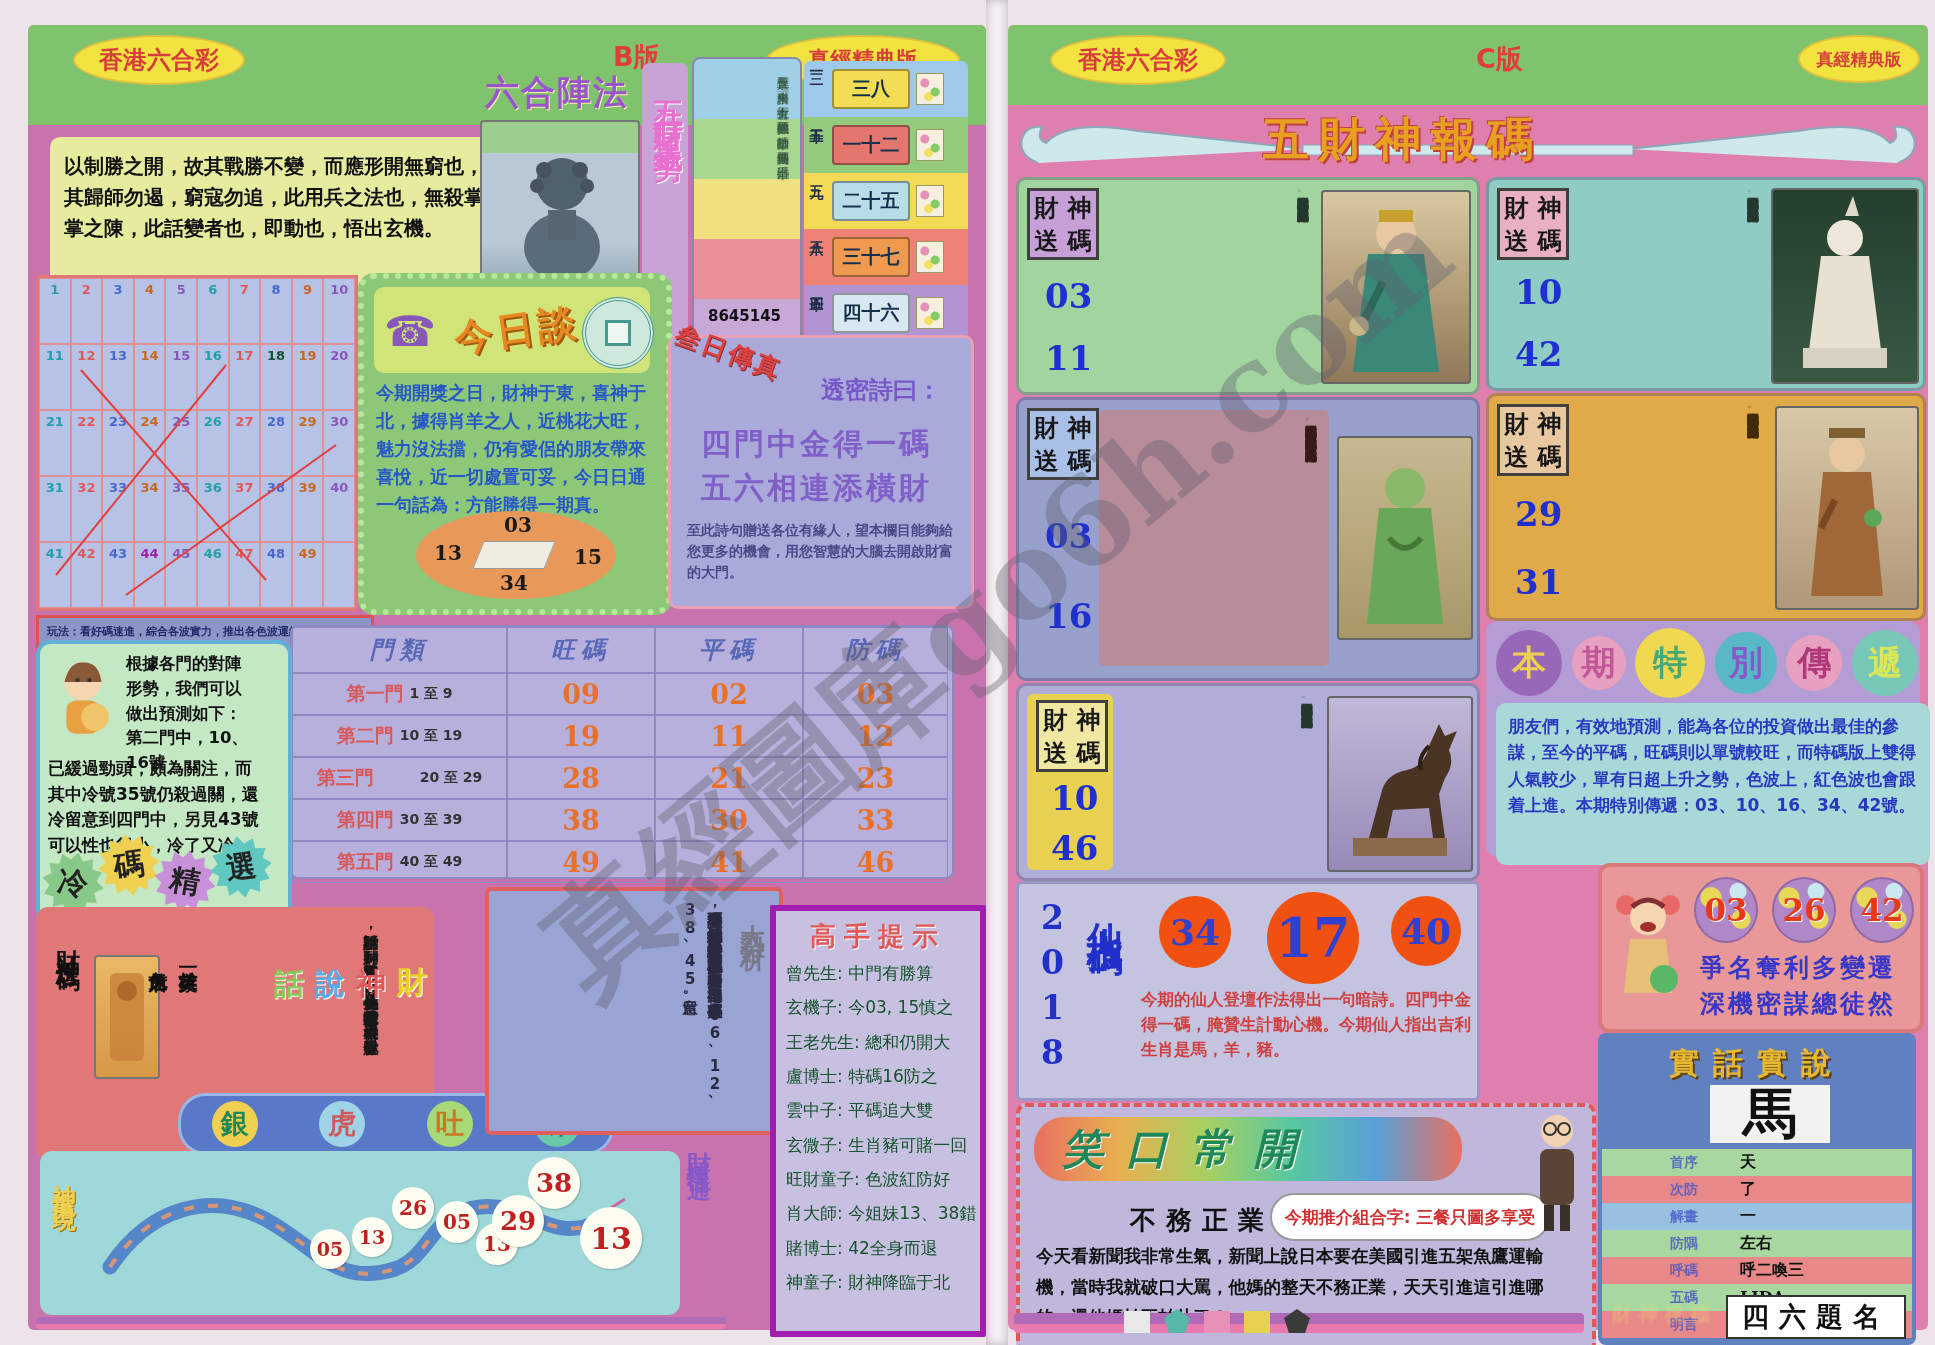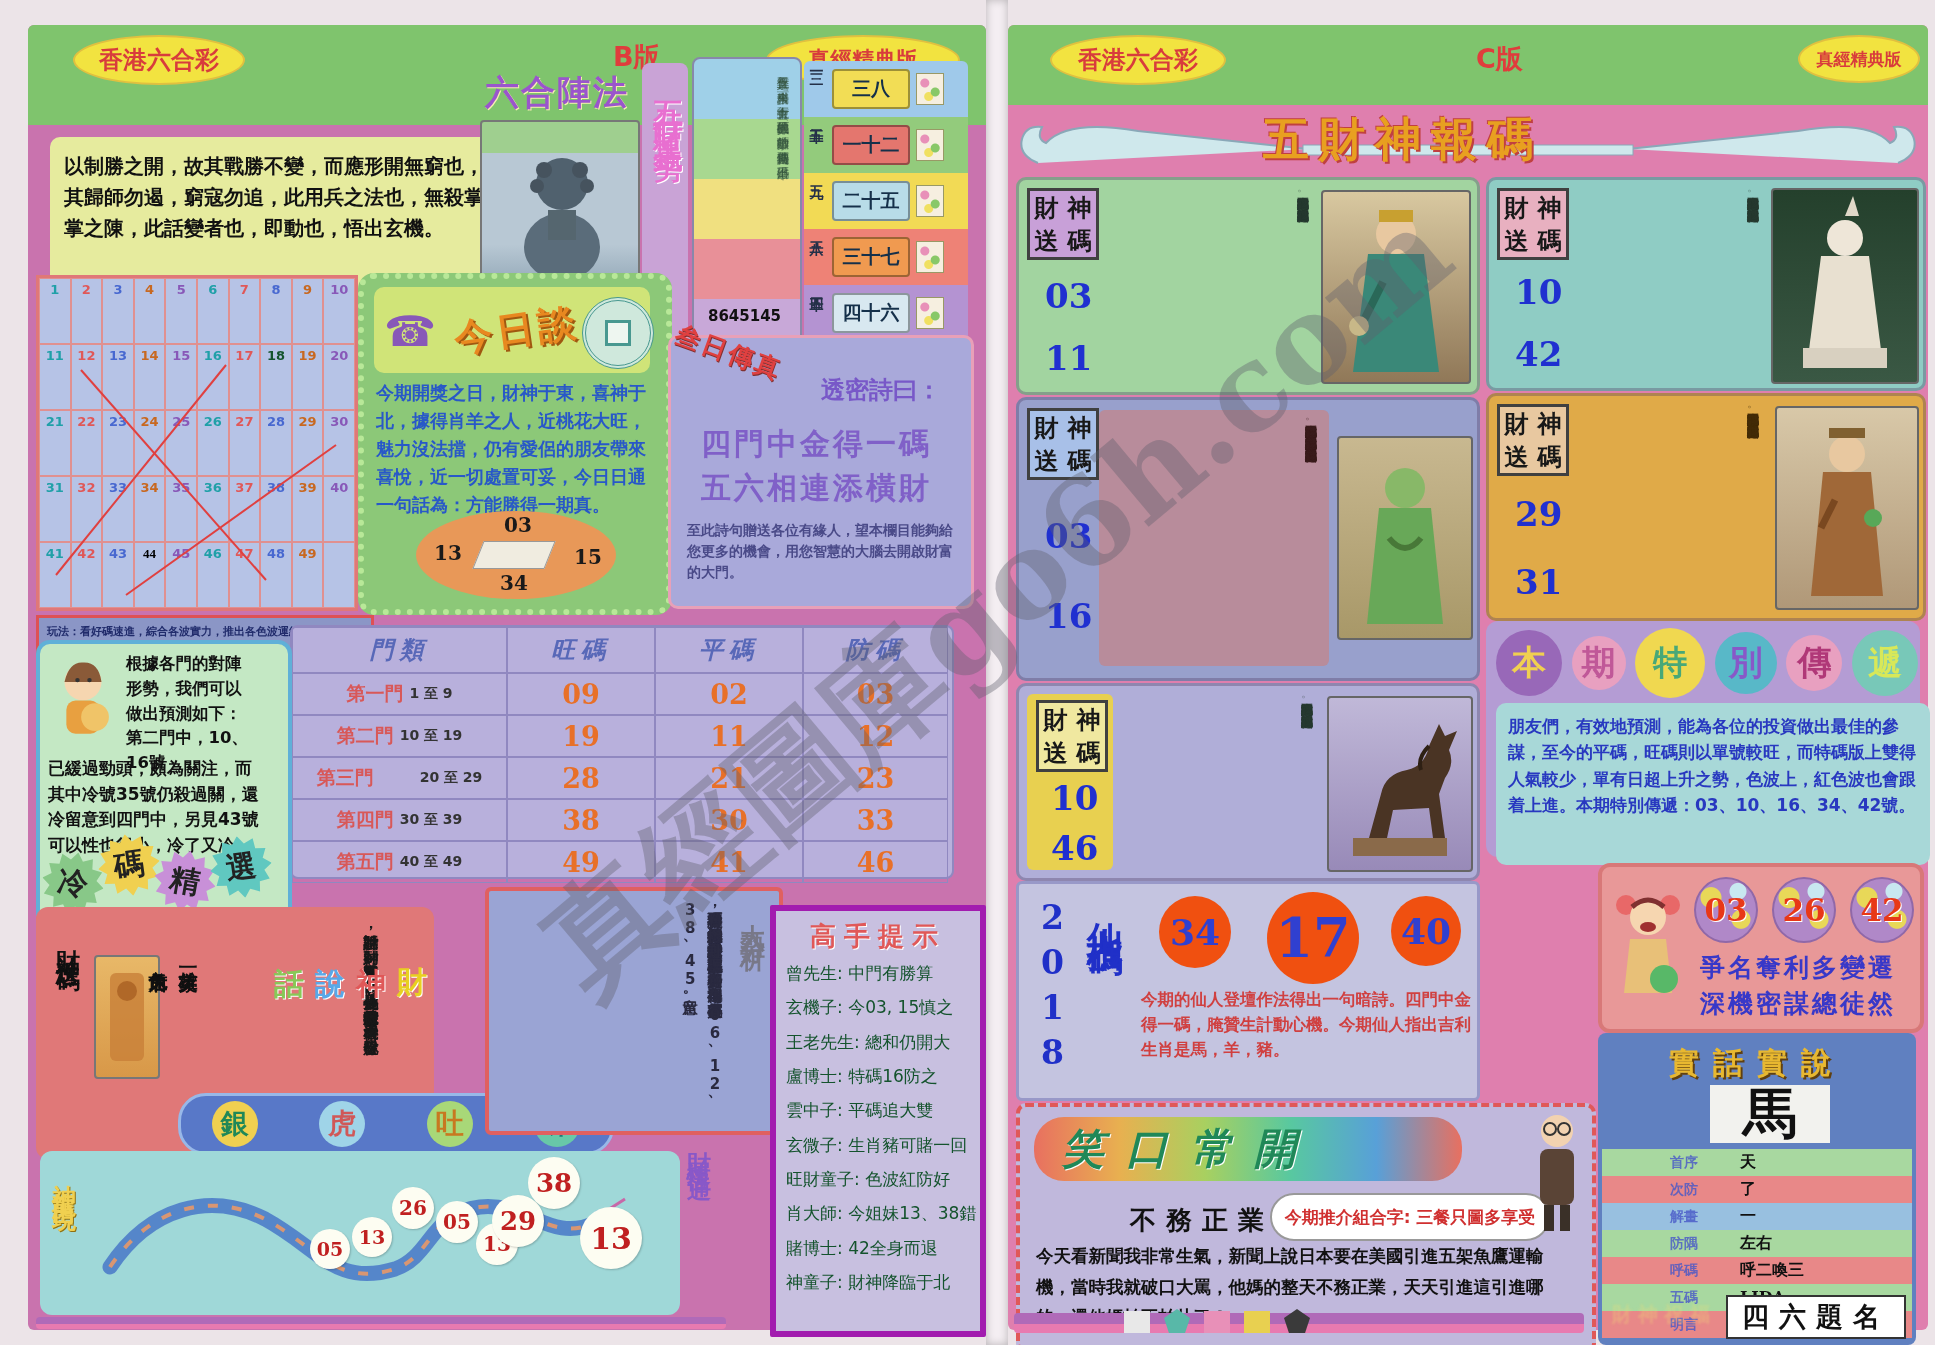"44" div.gcell { color: #000000 -> #a21caf; font-family: Liberation Serif, serif -> none }
